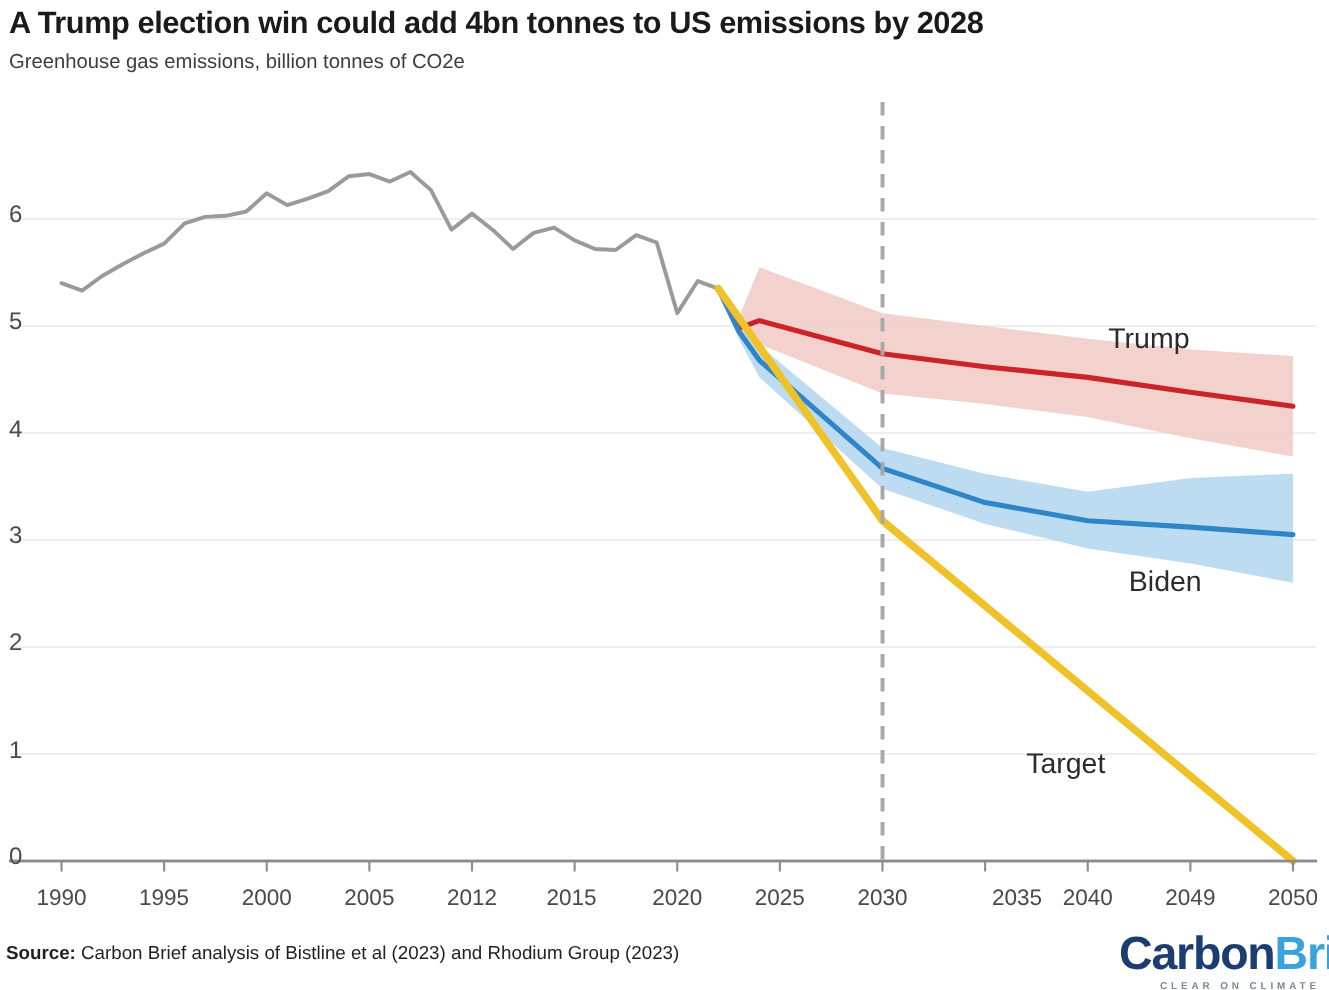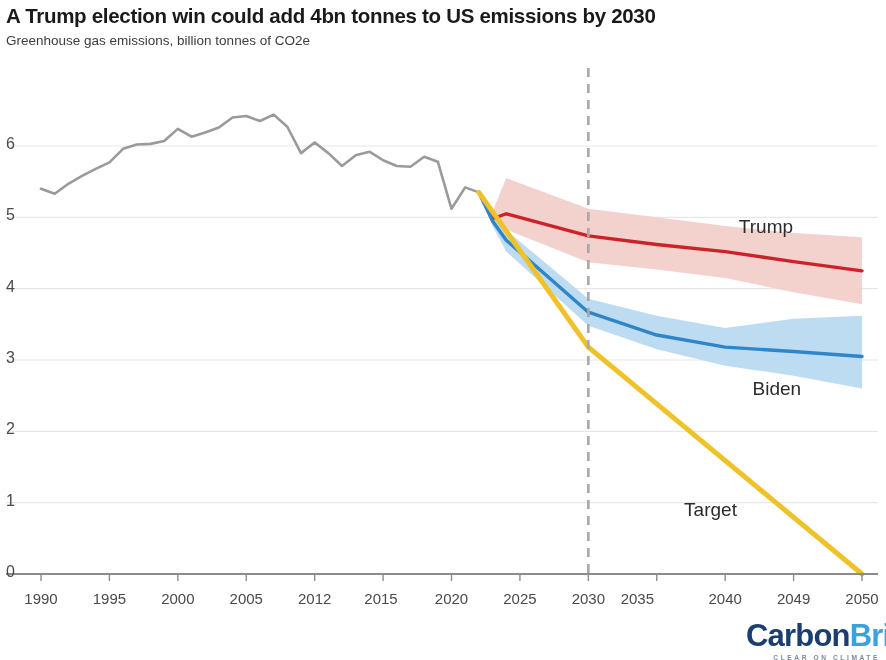"A Trump election win could" div.title { text: 2030 -> 2028 }
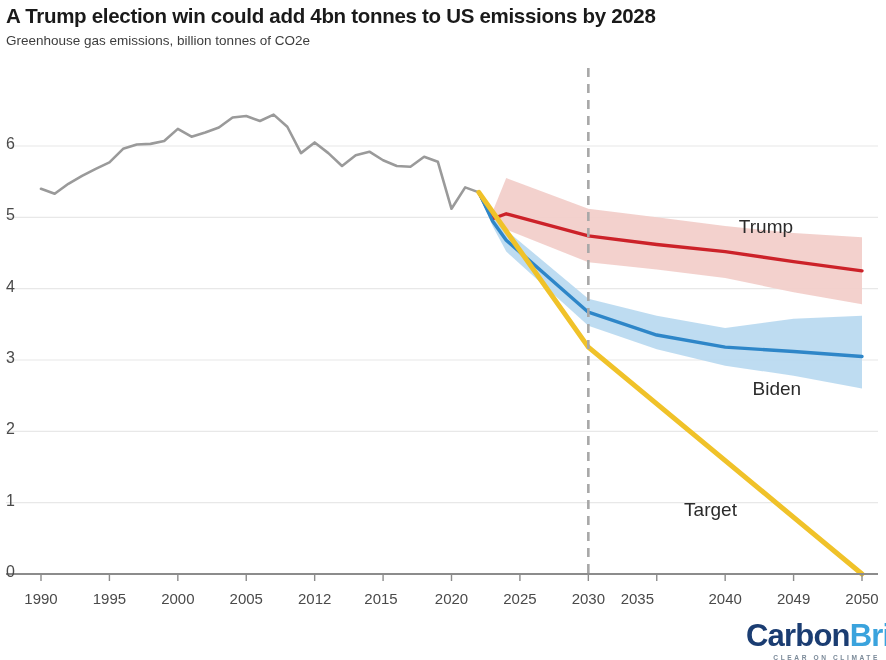"2035" div.xlab { left: 594px -> 648px; text-align: right -> none }
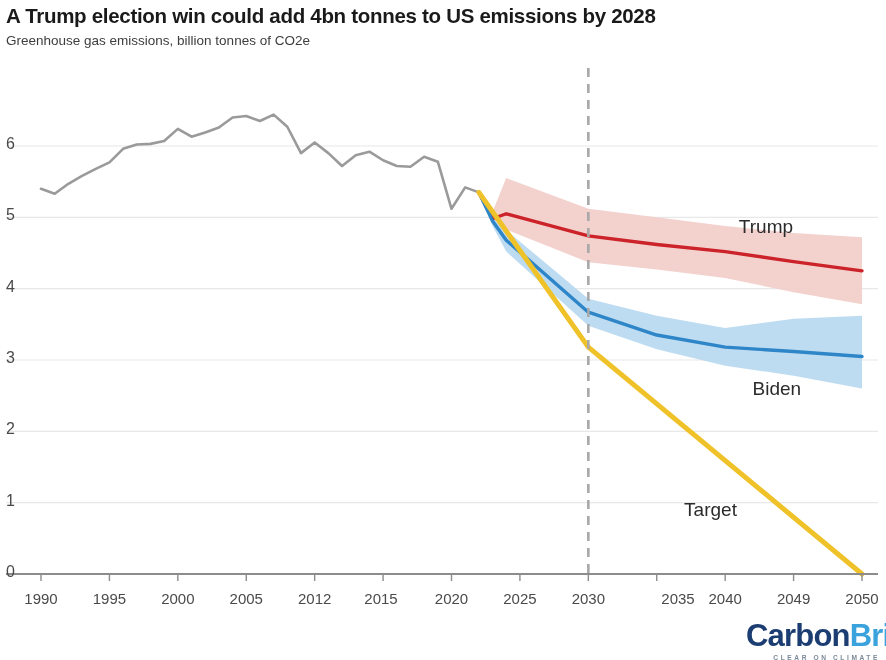"Source: Carbon Brief analysis of" div.source { html: none -> <div> <b>Source:</b><span> Carbon Brief analysis of Bistline et al (2023) and Rhodium Group (2023)</span> </div> }
